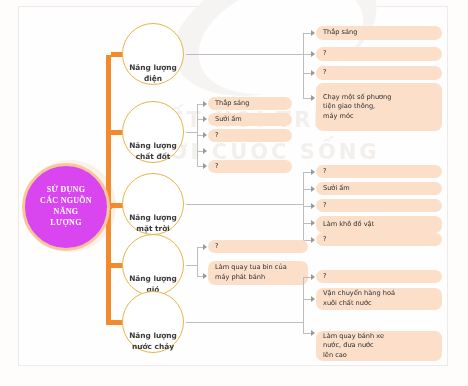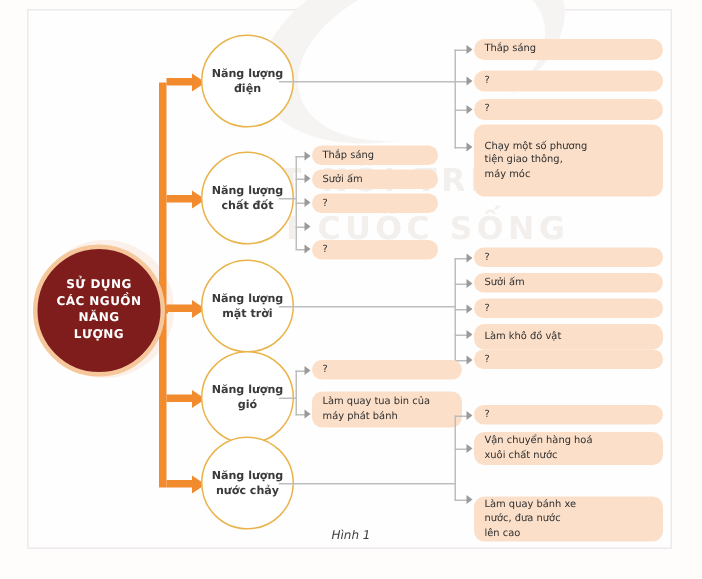"Năng lượng" .circle { align-items: center -> flex-end; margin-left: 12px -> none }
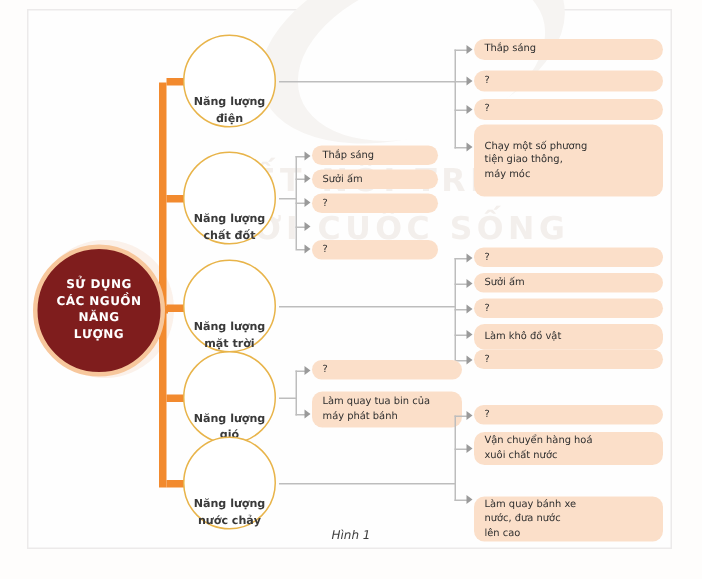"SỬ DỤNG" .center-node { background: #7f1d1d -> #d946ef; font-family: none -> Liberation Serif, serif }
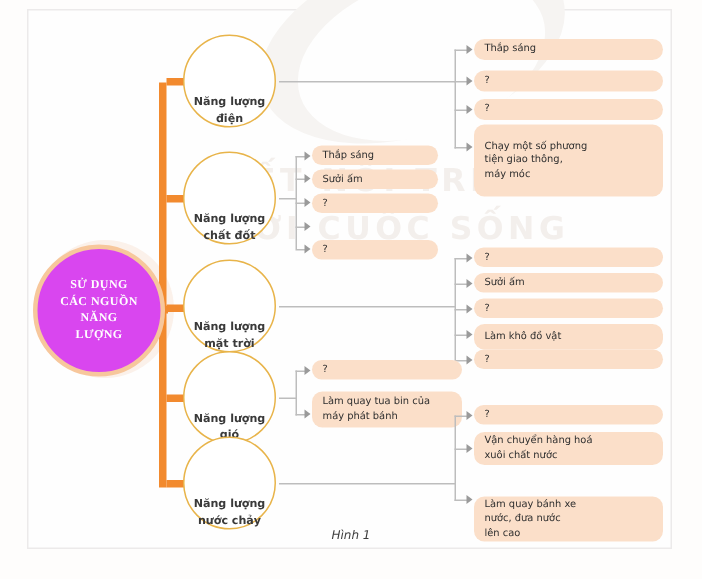"Hình 1" div.caption { html: <div>Hình 1</div> -> none }
